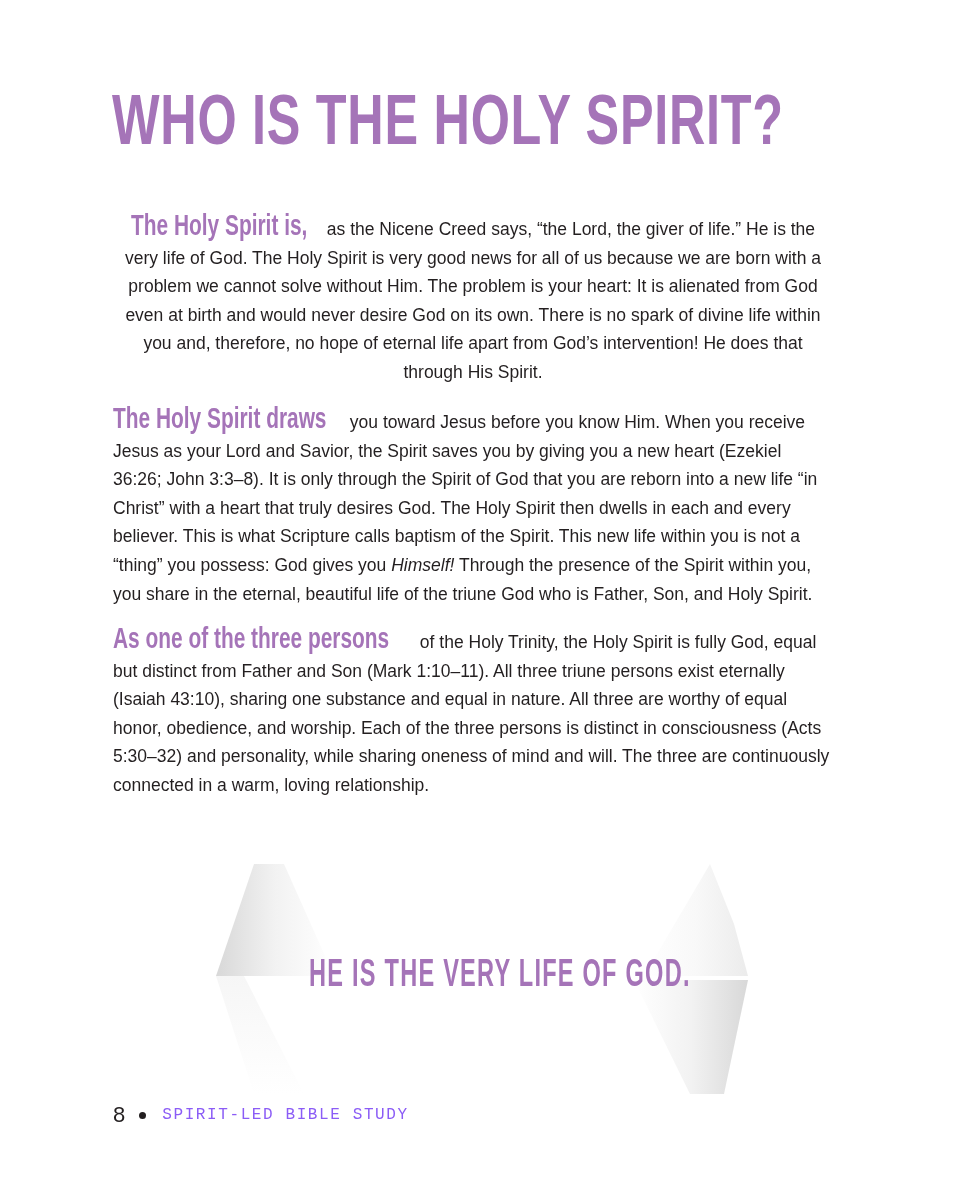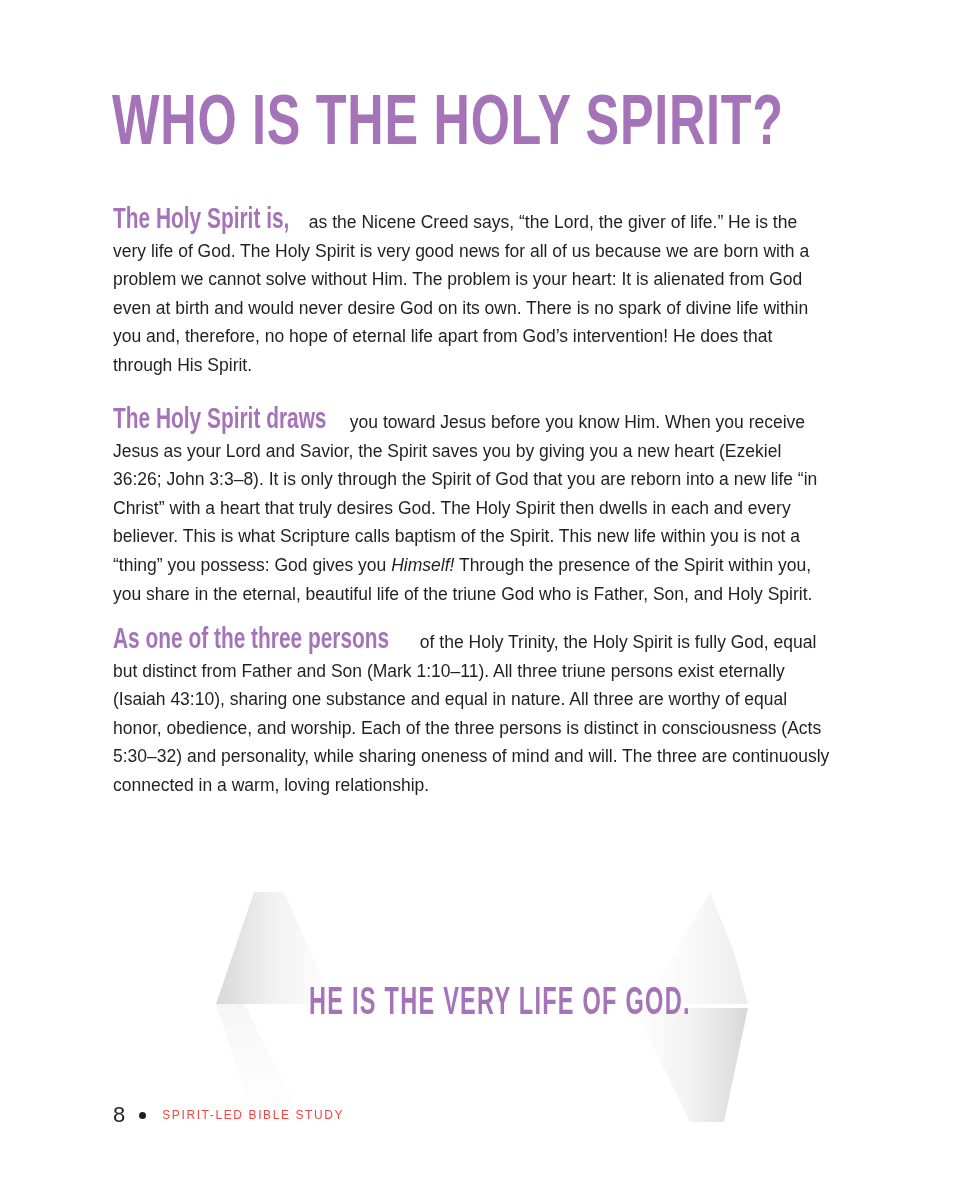"The Holy Spirit is, as" .p1 { text-align: none -> center; top: 204px -> 211px }
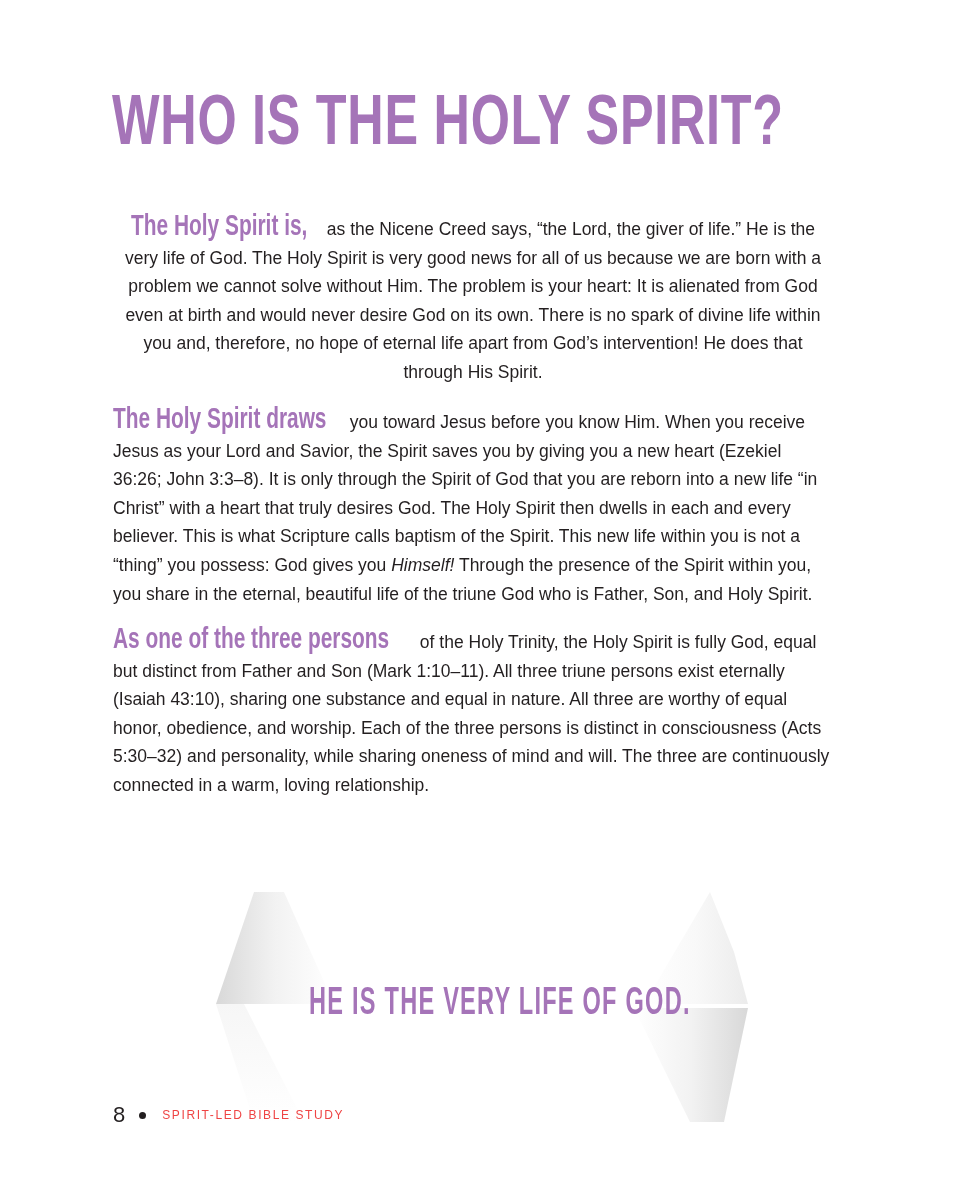"HE IS THE VERY LIFE" .banner { top: 892px -> 864px }
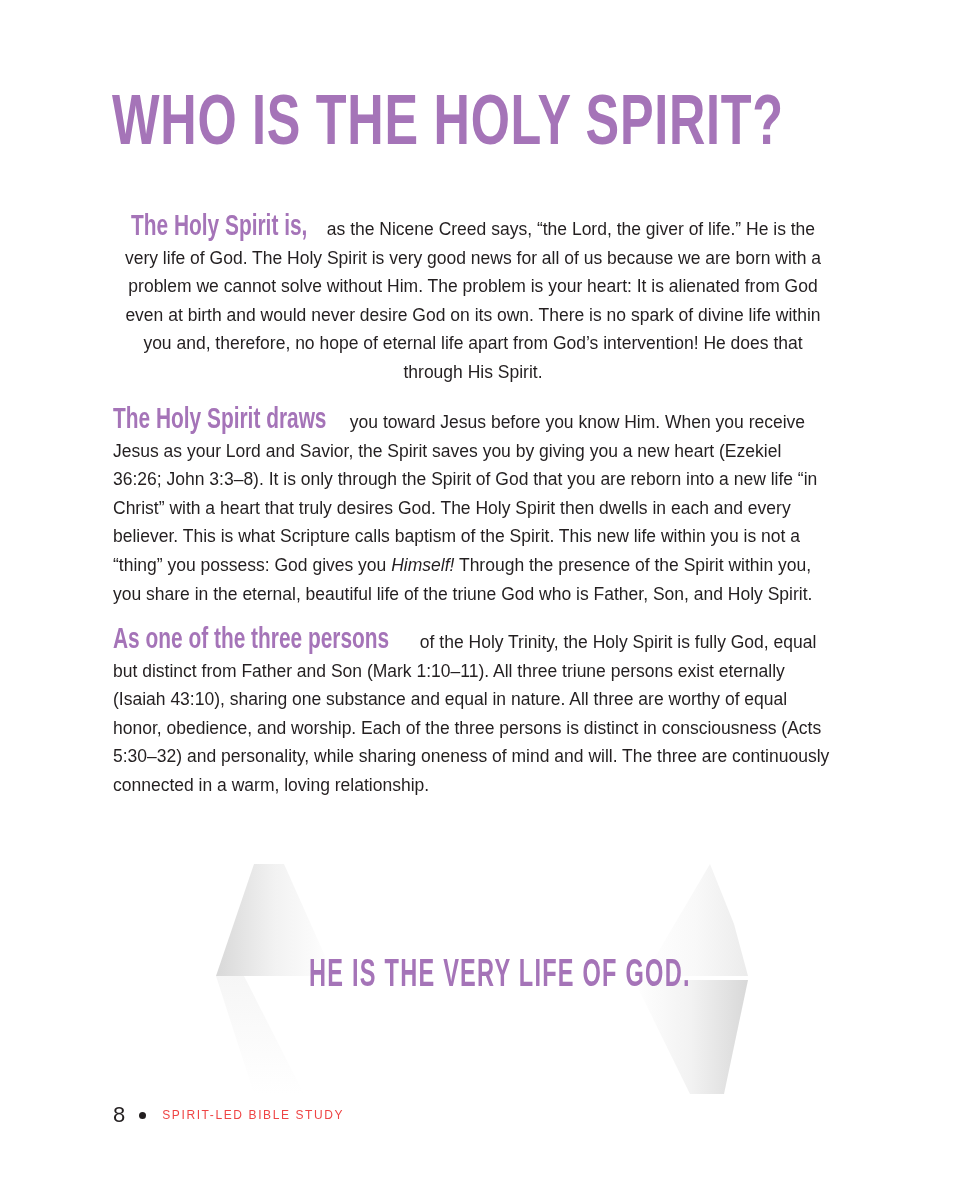"SPIRIT-LED BIBLE STUDY" .book-title { color: #ef4444 -> #8b5cf6; font-family: none -> Liberation Mono, monospace; font-size: 12px -> 16px }
